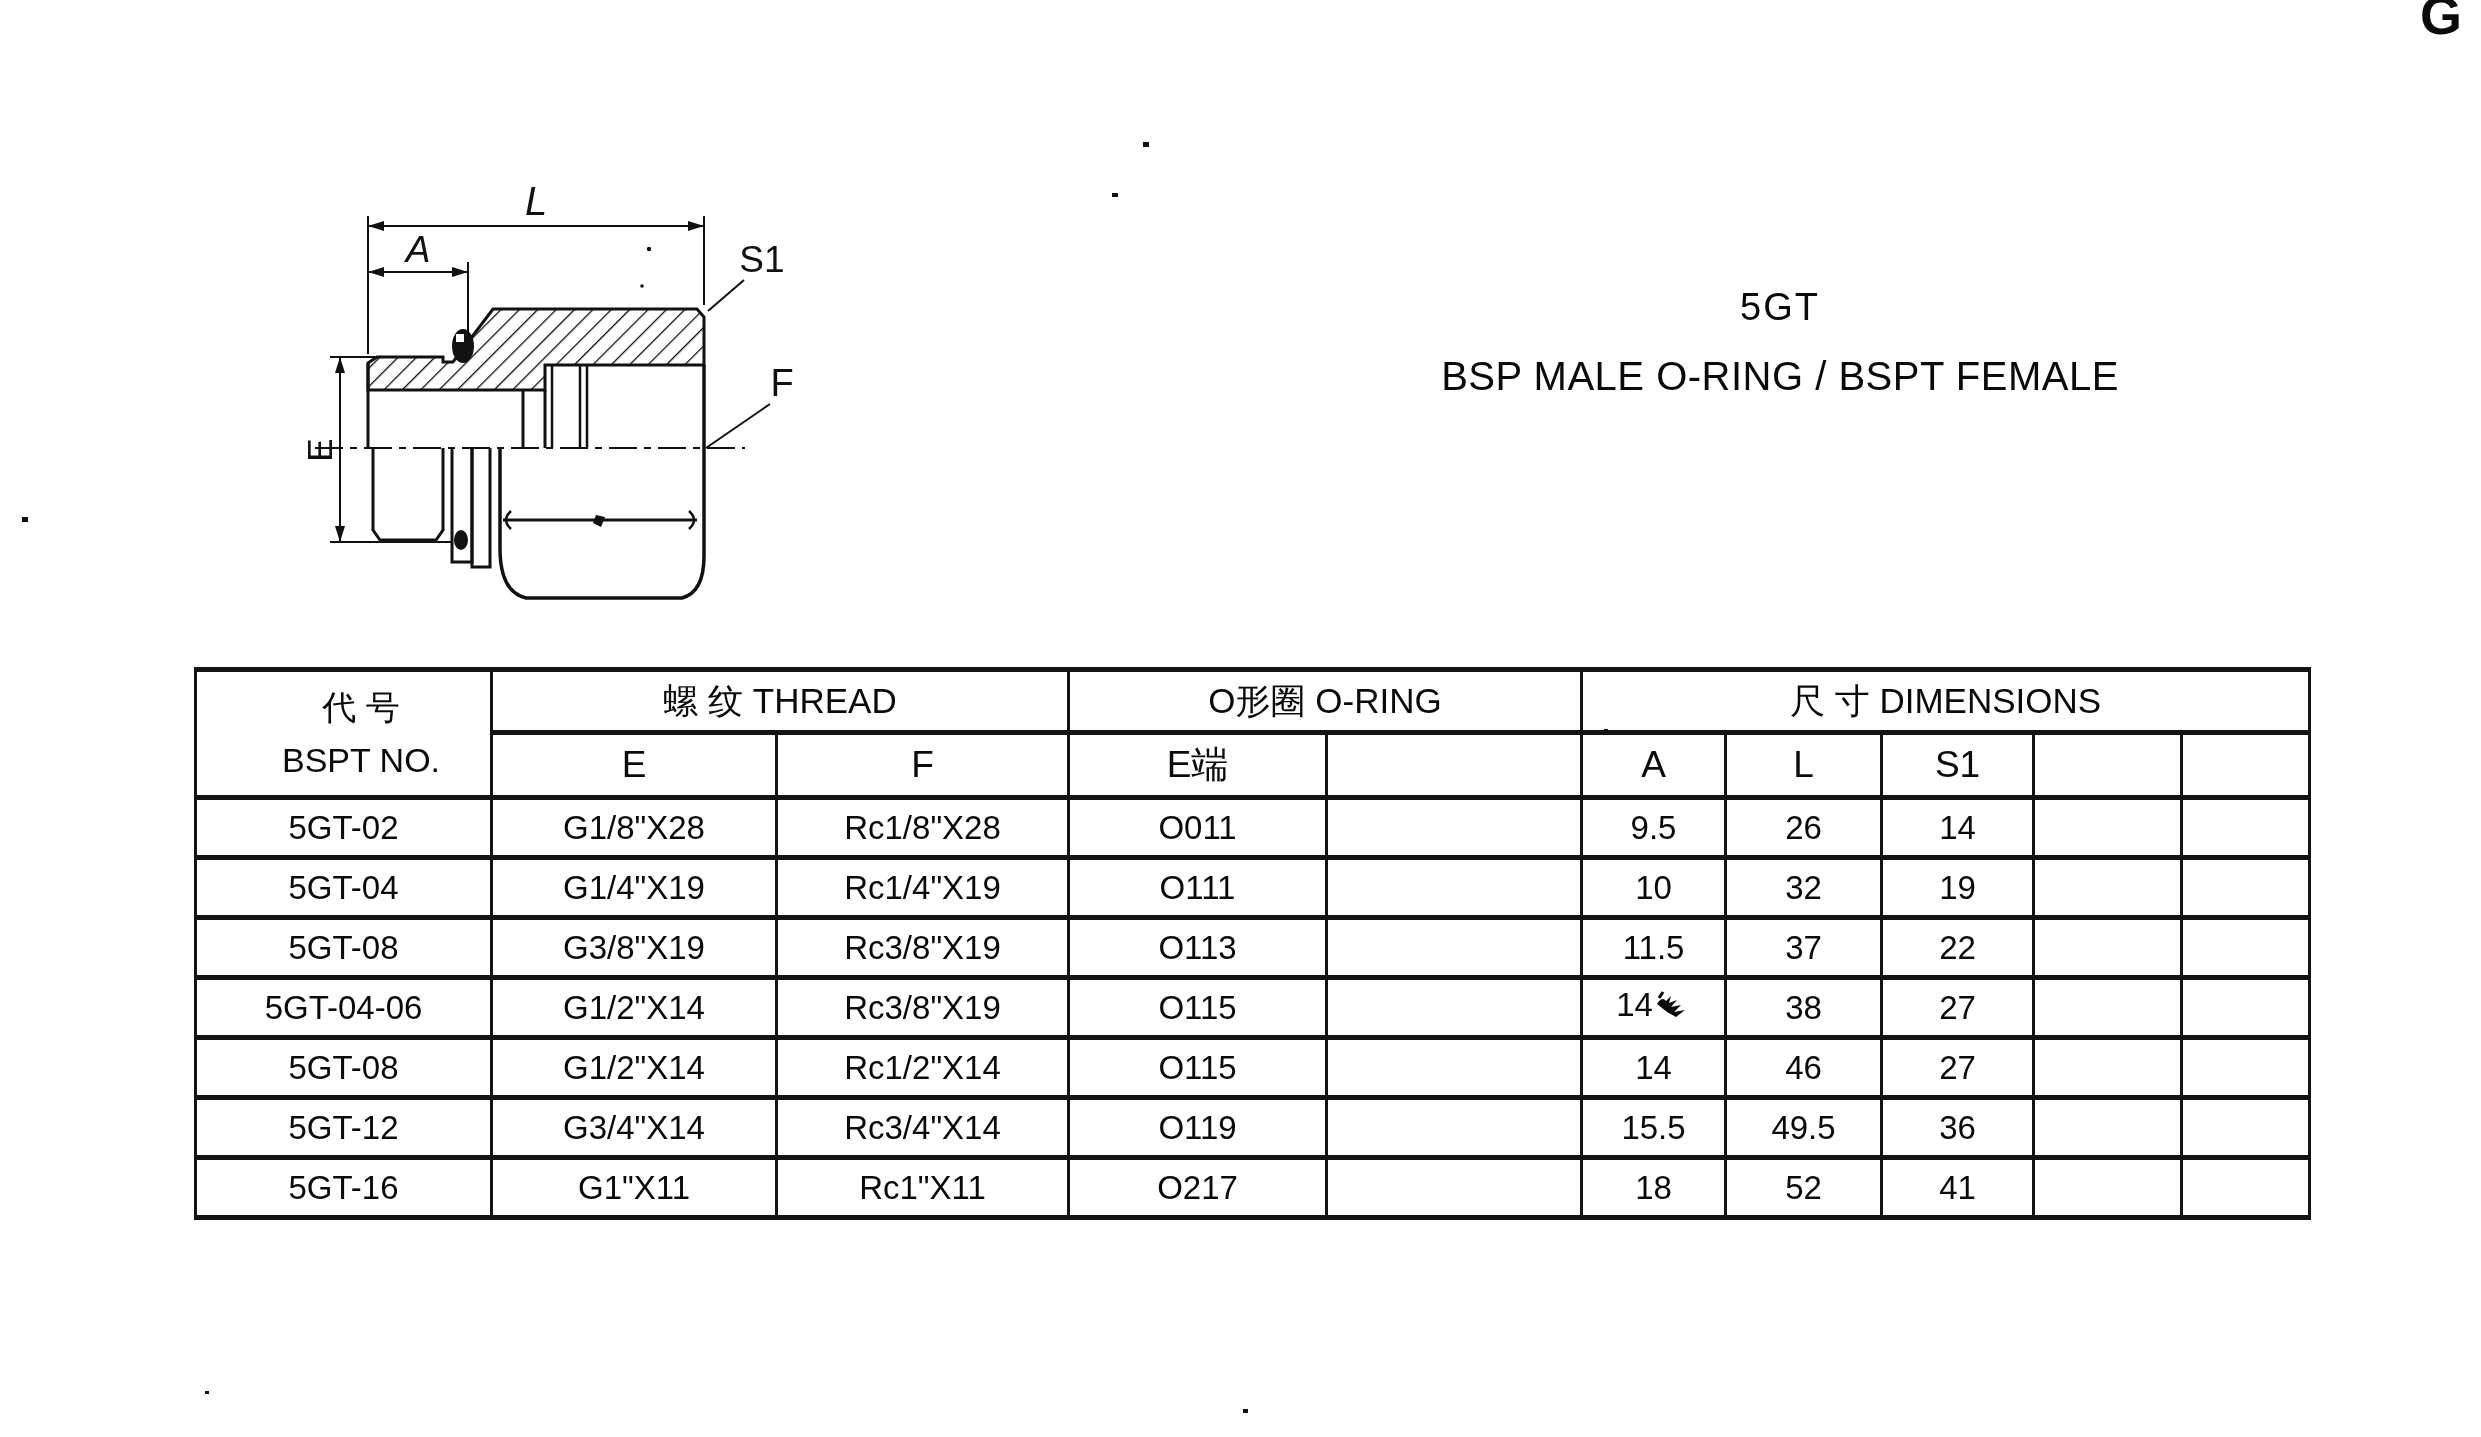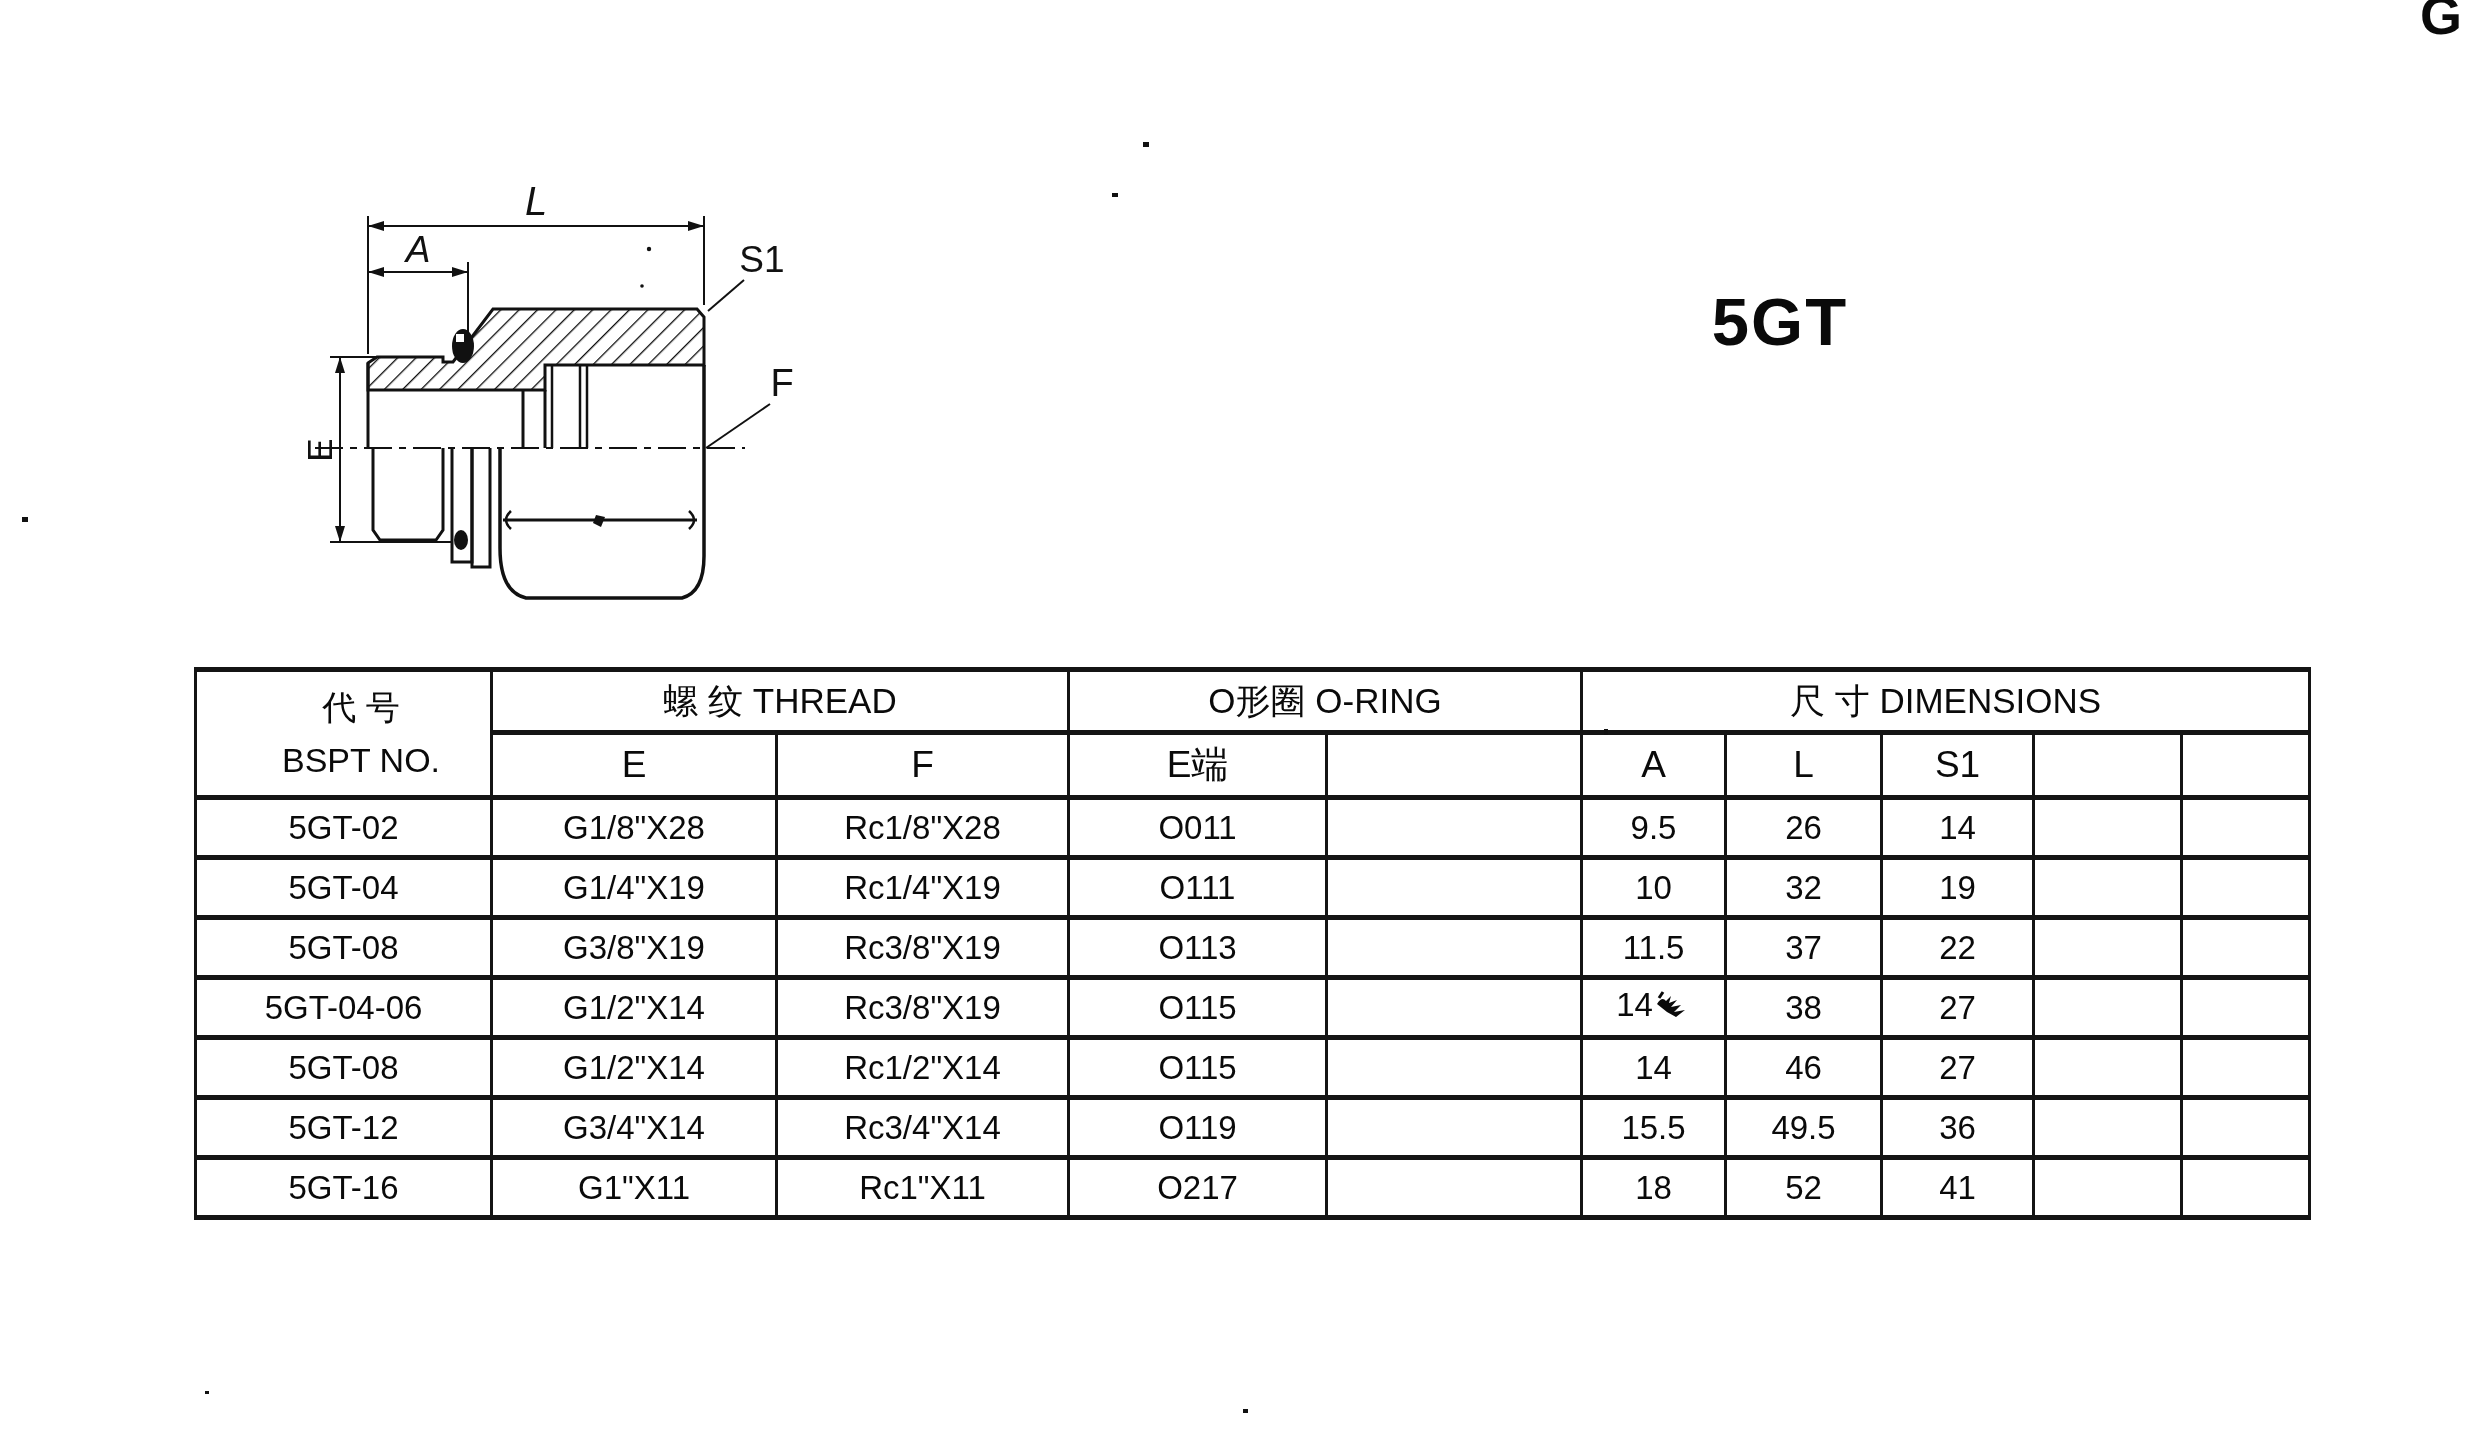"5GT" .model { font-size: 67px -> 38px; font-weight: 700 -> 400 }
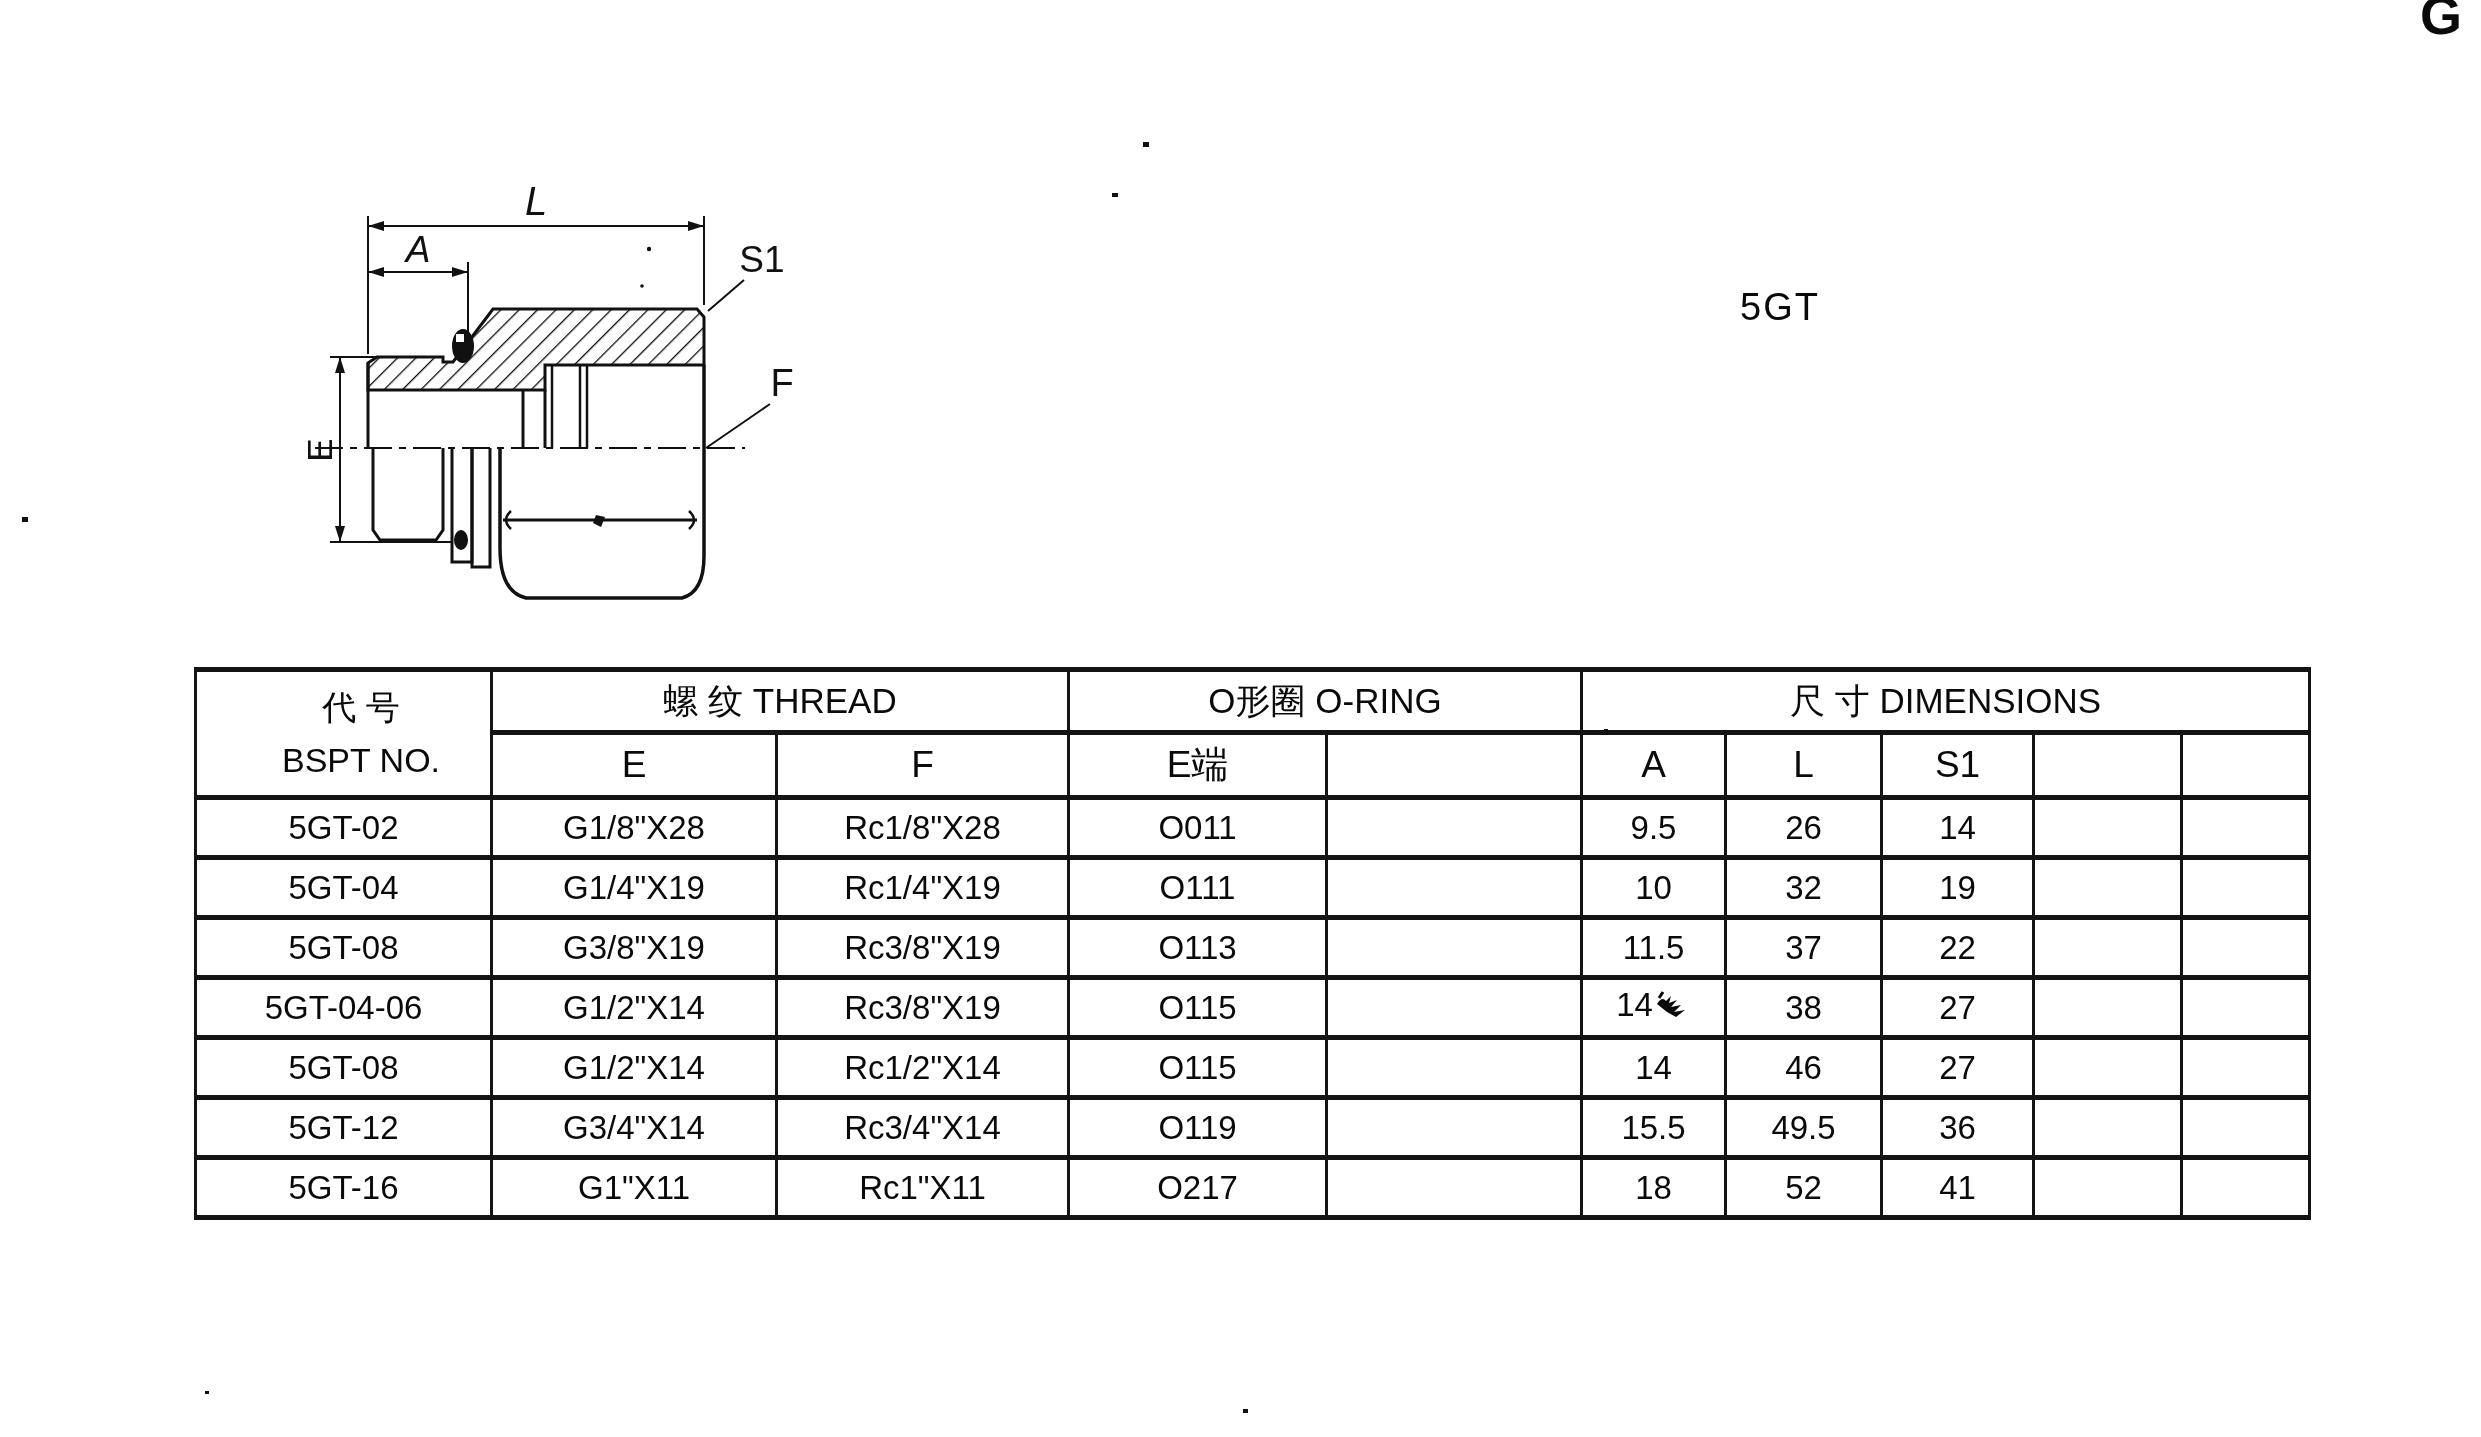"BSP MALE O-RING / BSPT" div.sub-en { html: none -> <div>BSP MALE O-RING / BSPT FEMALE</div> }
